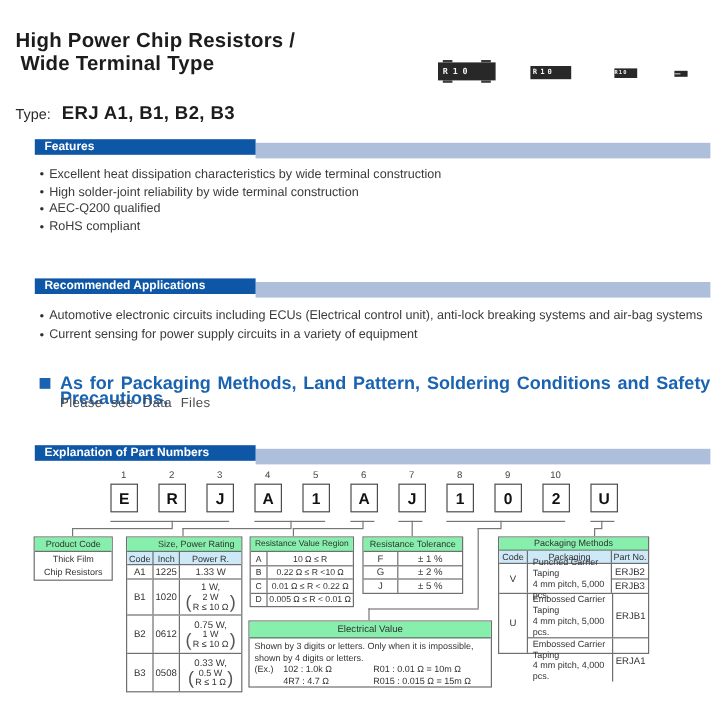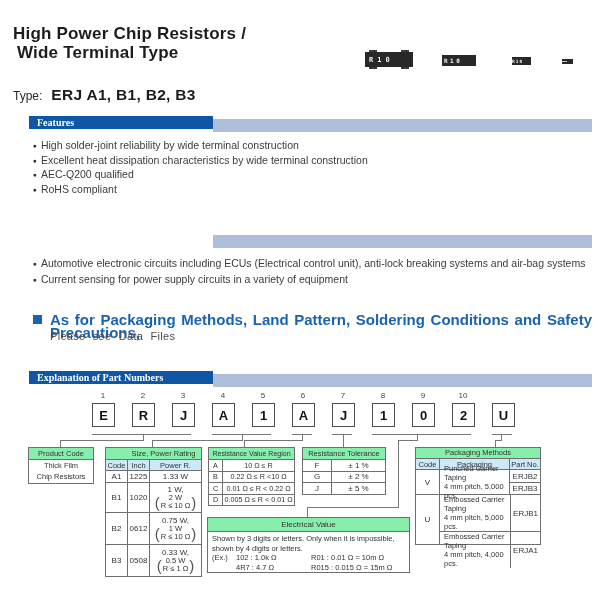"Features" .bar-dark { font-family: Liberation Serif, serif -> none }
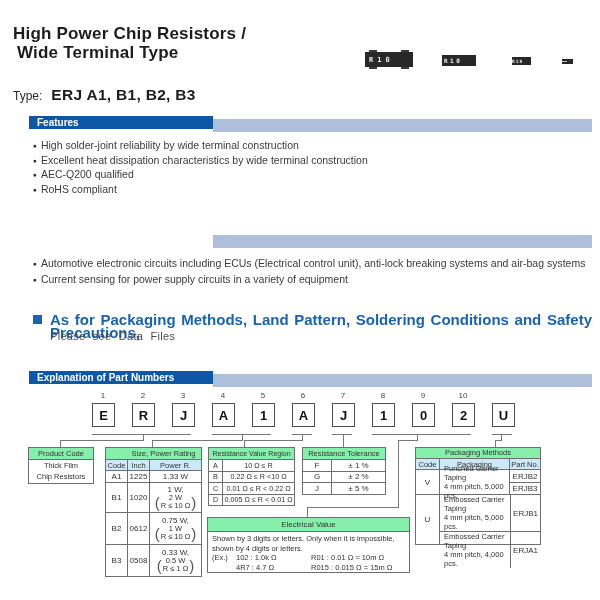"High solder-joint reliability by wide" div.li { order: before "Excellent heat dissipation" -> after "Excellent heat dissipation" }
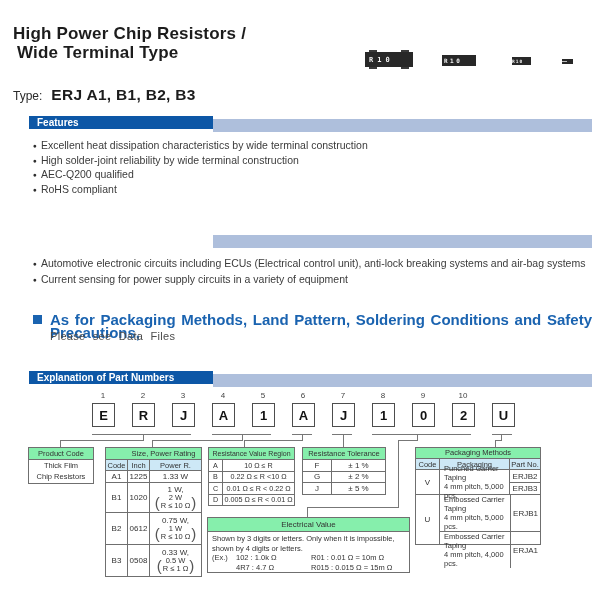"Recommended Applications" div.abs { html: none -> <div>Recommended Applications</div> }
